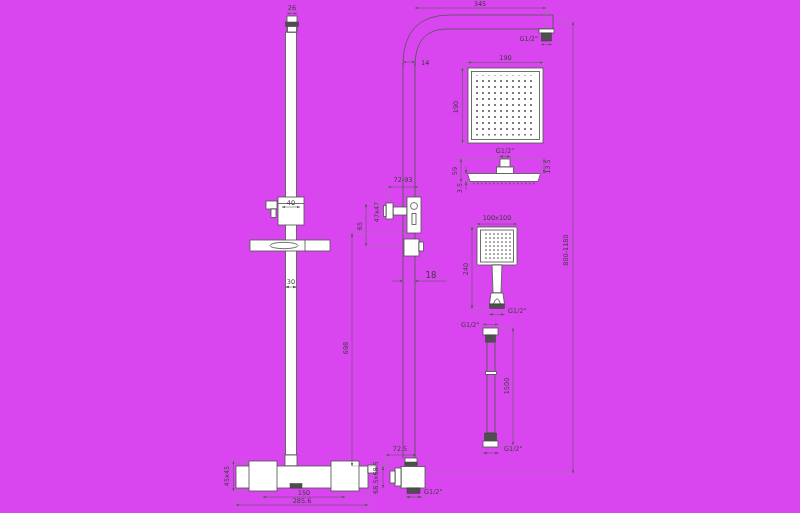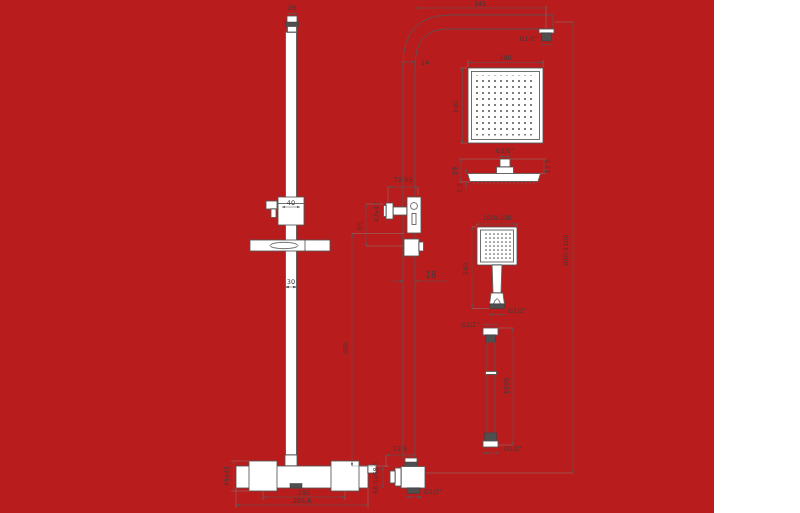"26" .stage { background: #b91c1c -> #d946ef; width: 714px -> 800px }
